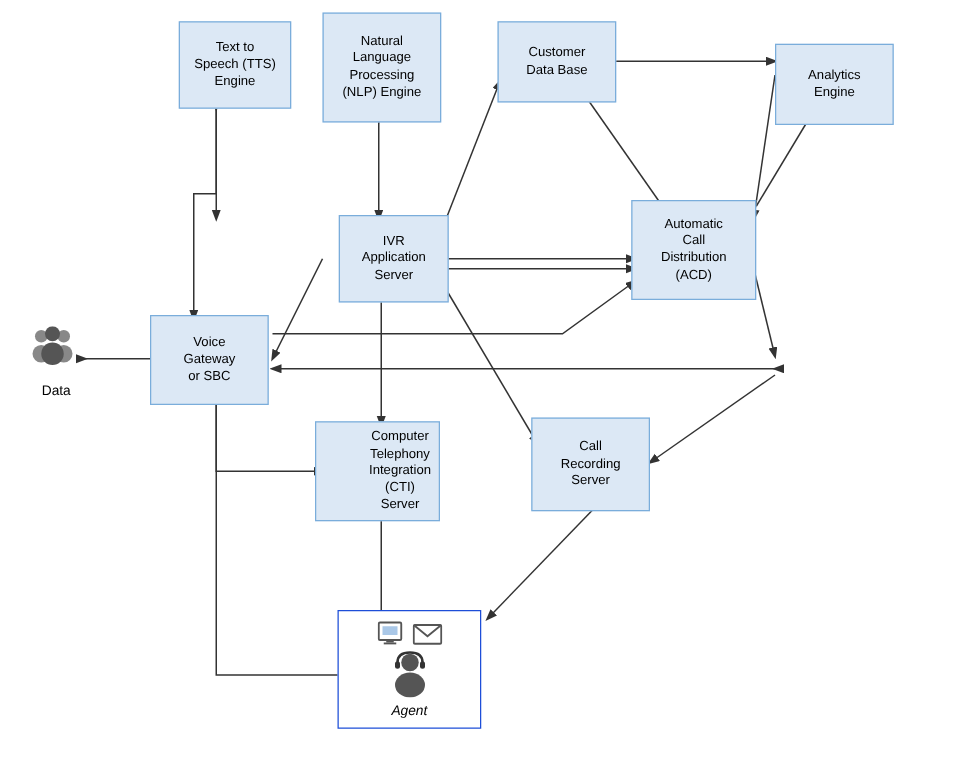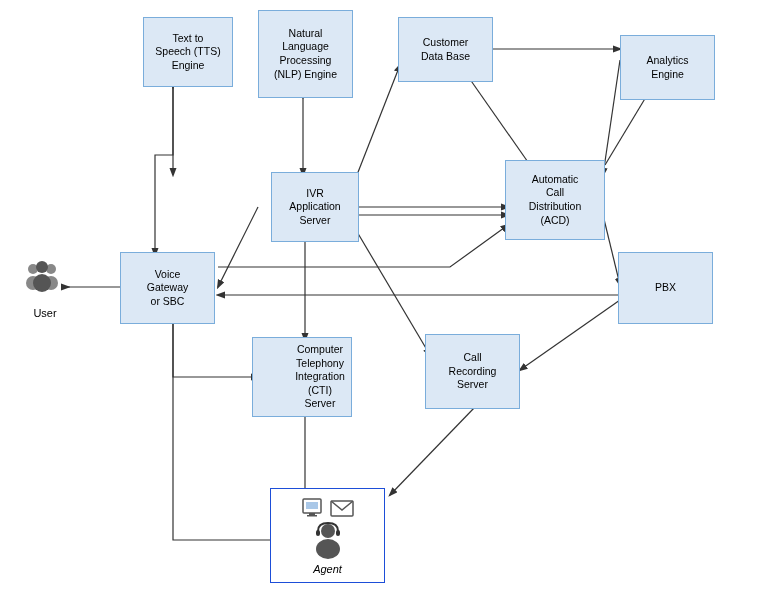"PBX" div.node { html: <div> <span>PBX</span> </div> -> none }
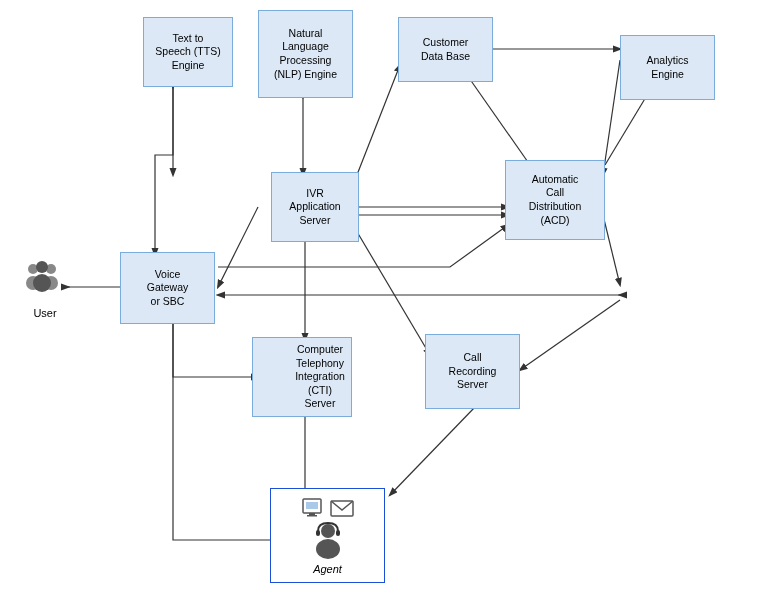"User" div { text: User -> Data }
